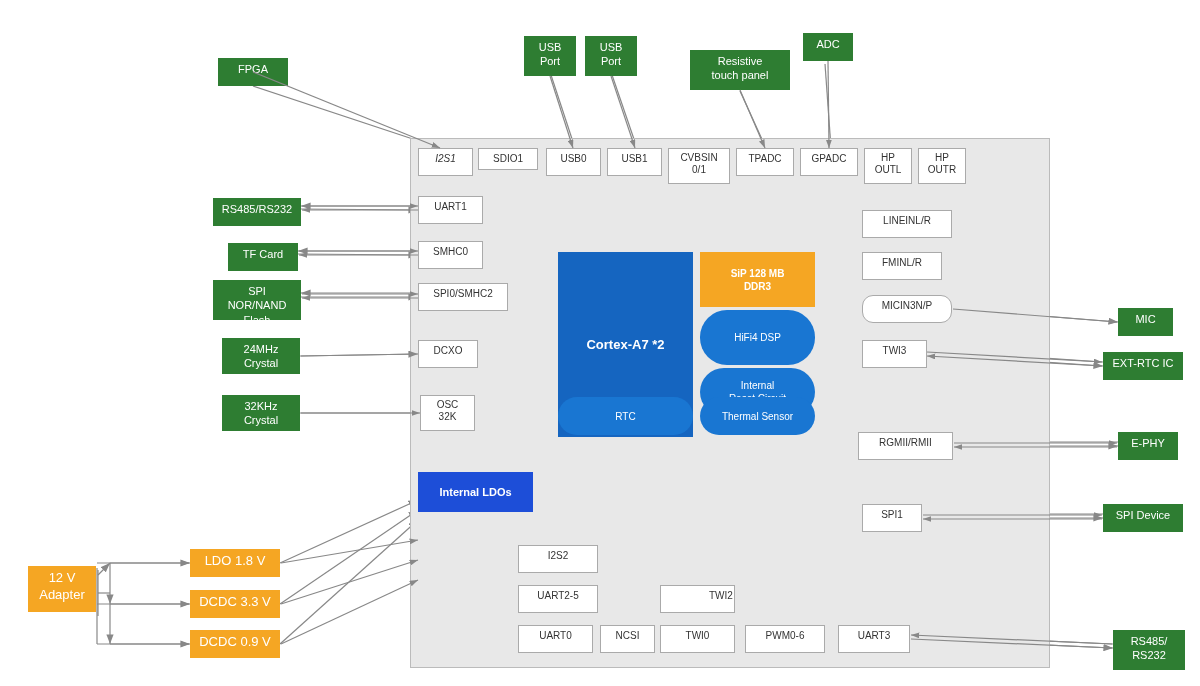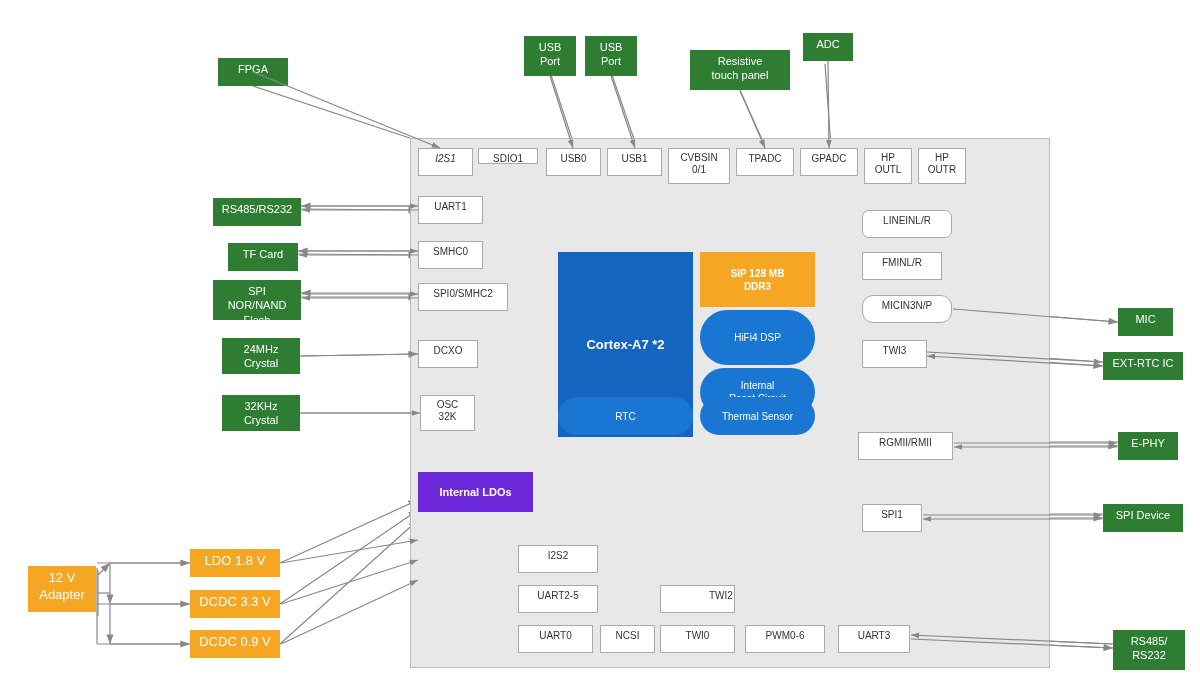"SDIO1" div.gray-box { height: 16px -> 22px }
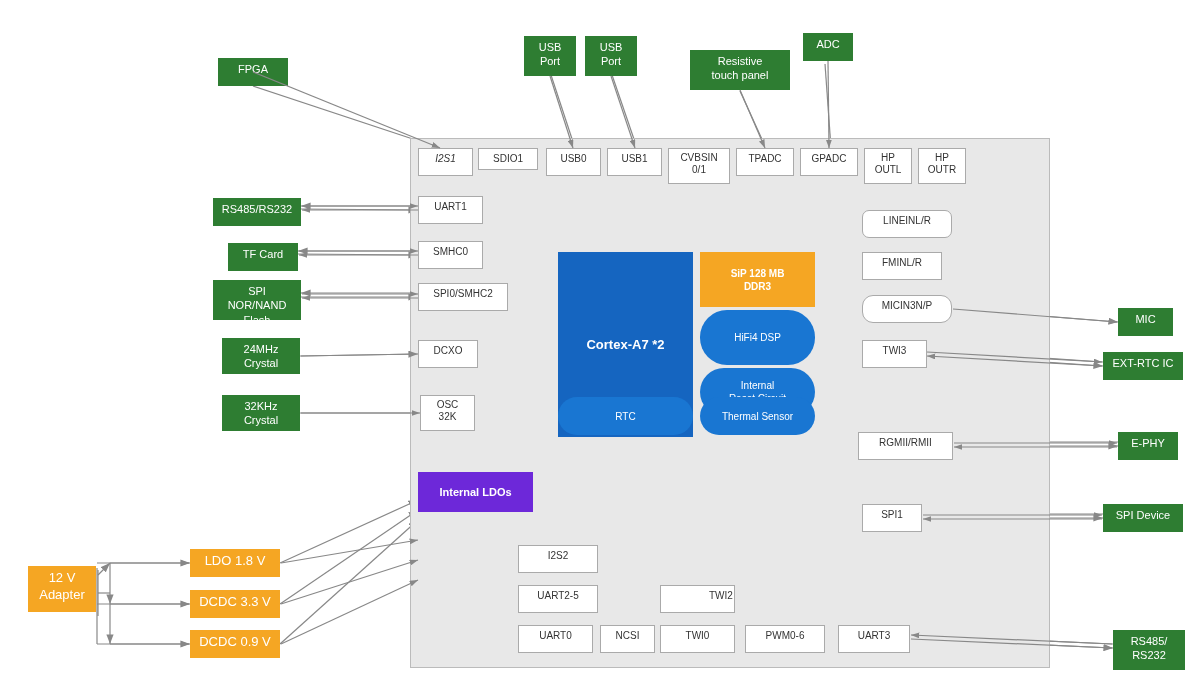"LINEINL/R" div.gray-box { border-radius: 7px -> none }
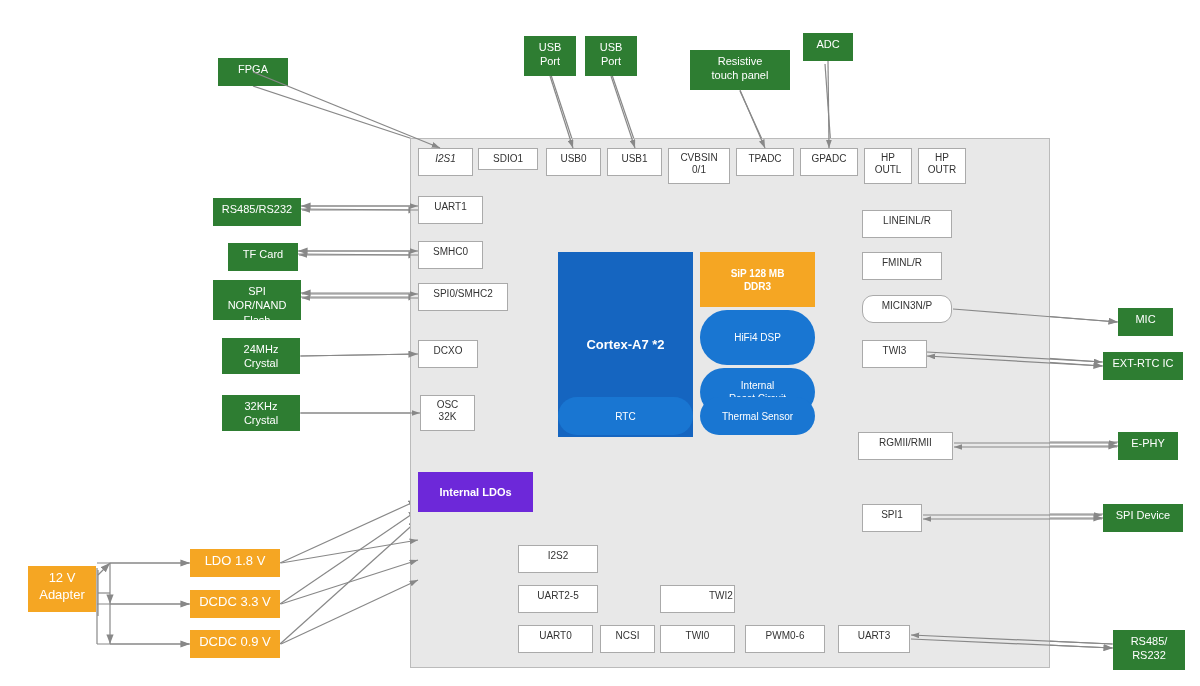"Internal LDOs" .lightblue-box { background: #6d28d9 -> #1d4ed8 }
